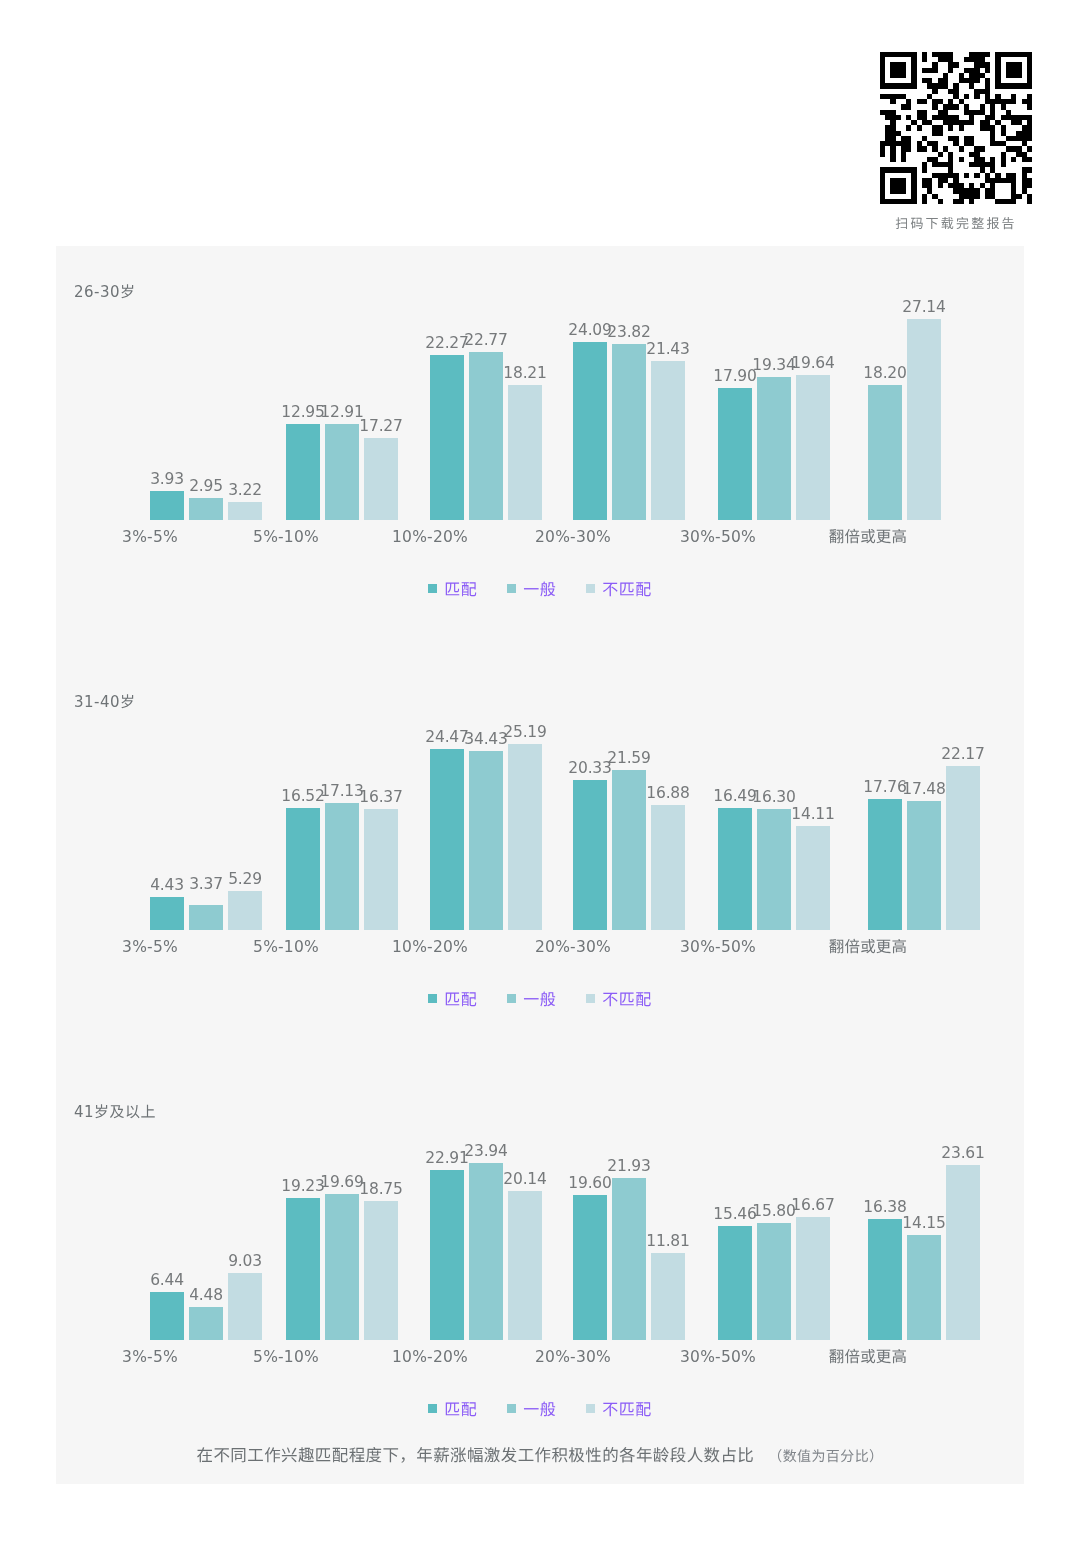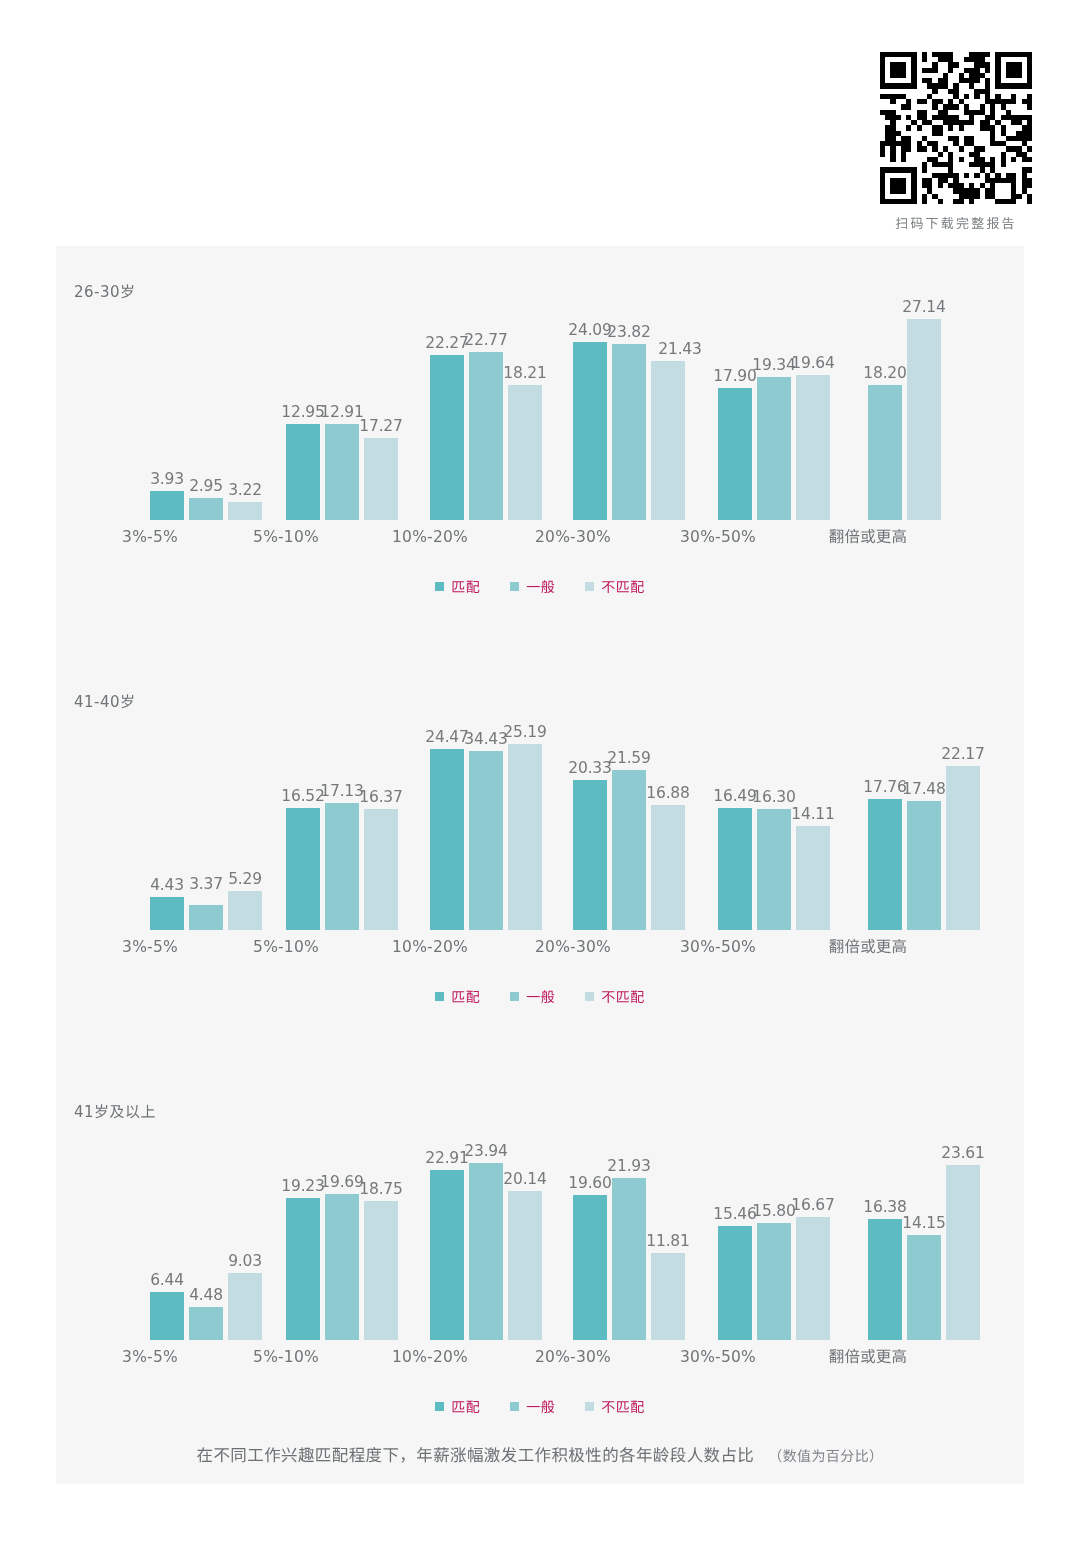"21.43" div.bar-value { margin-left: 12px -> none }
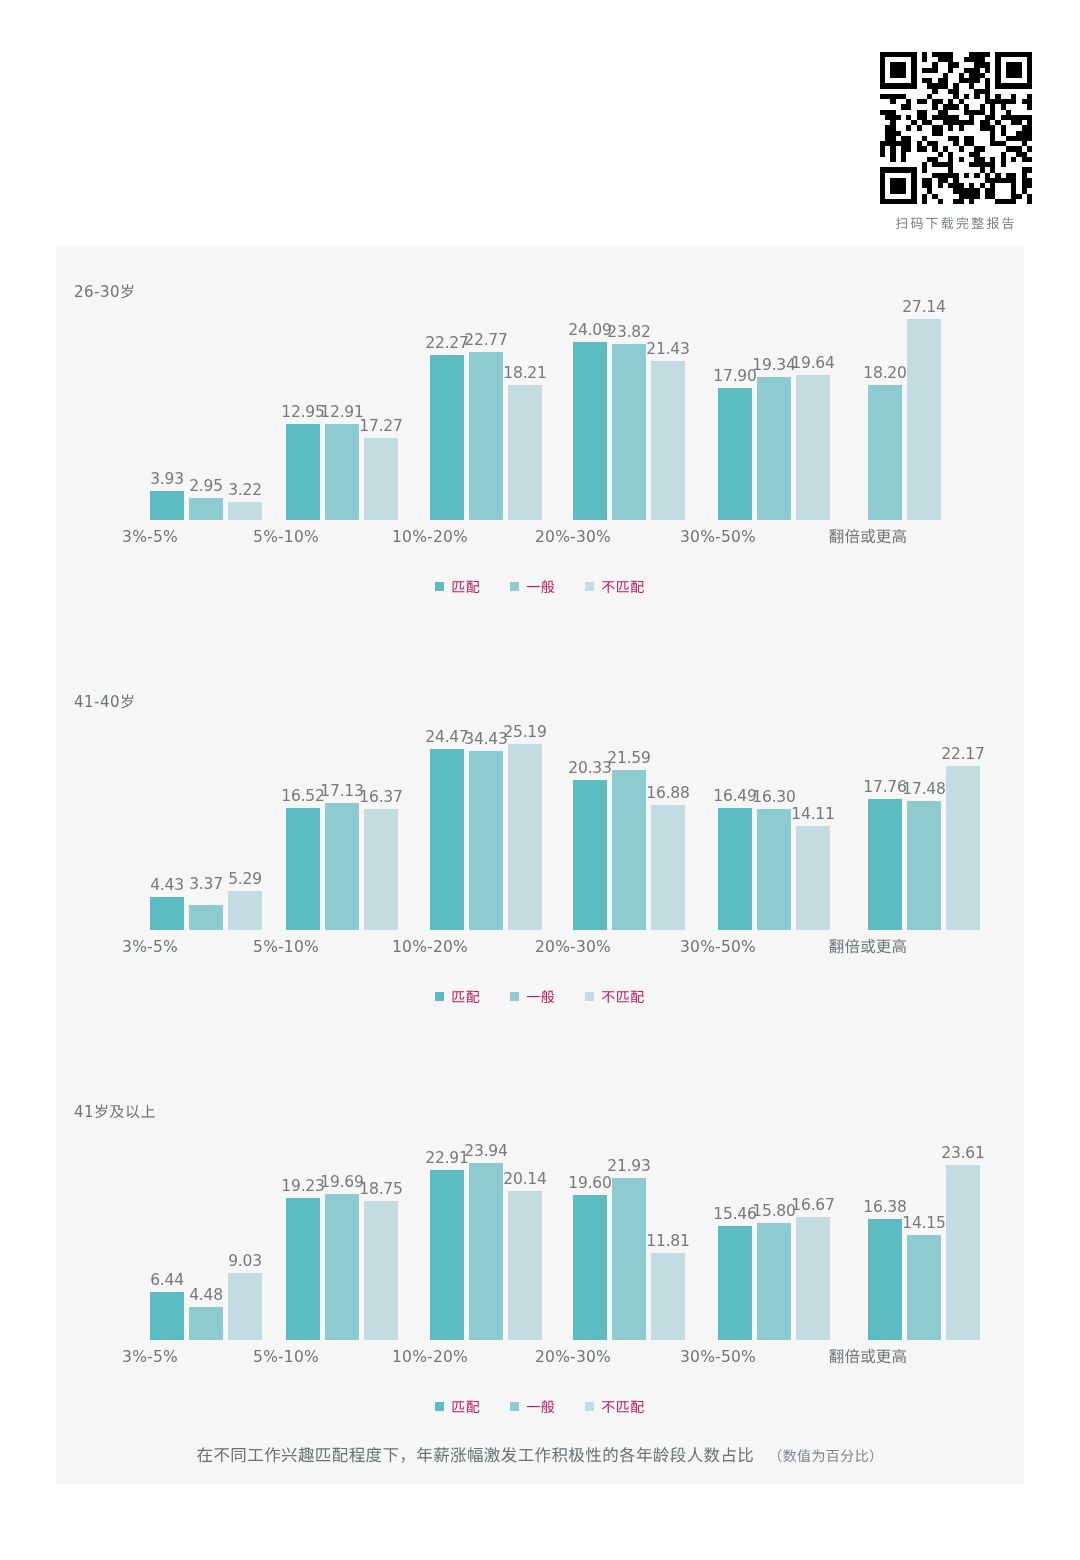"匹配" .legend-label { color: #be185d -> #8b5cf6; font-size: 14px -> 16px }
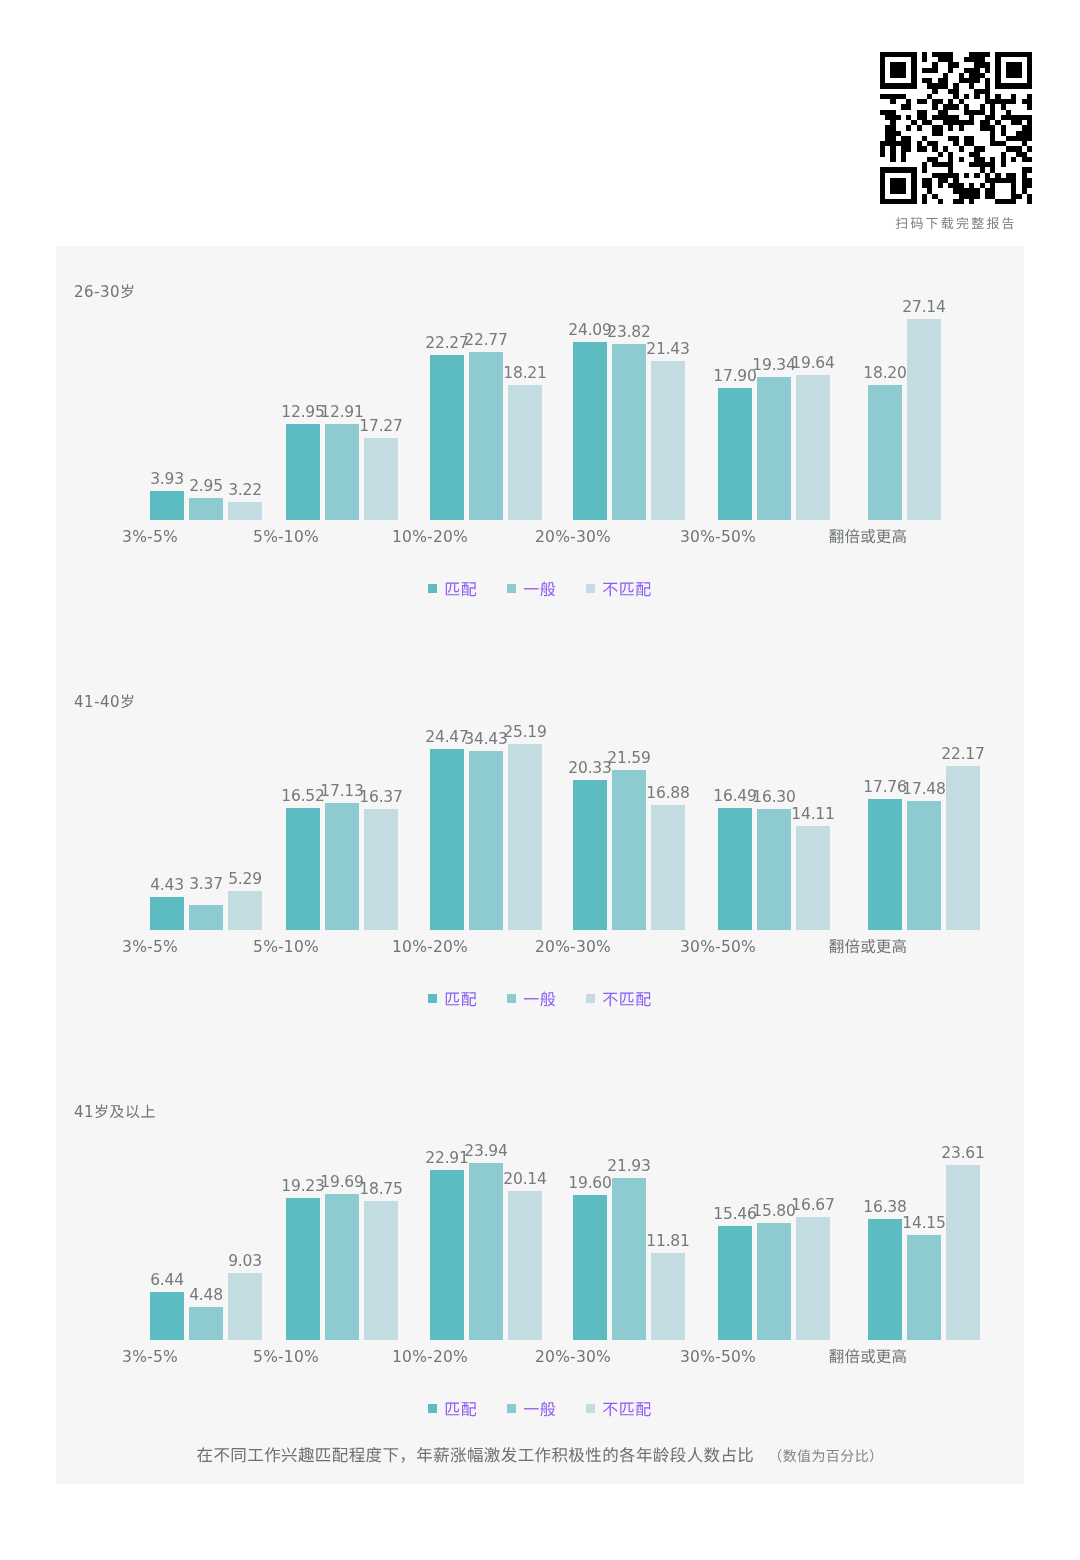"41-40岁" div.panel-title { text: 41-40 -> 31-40 }
